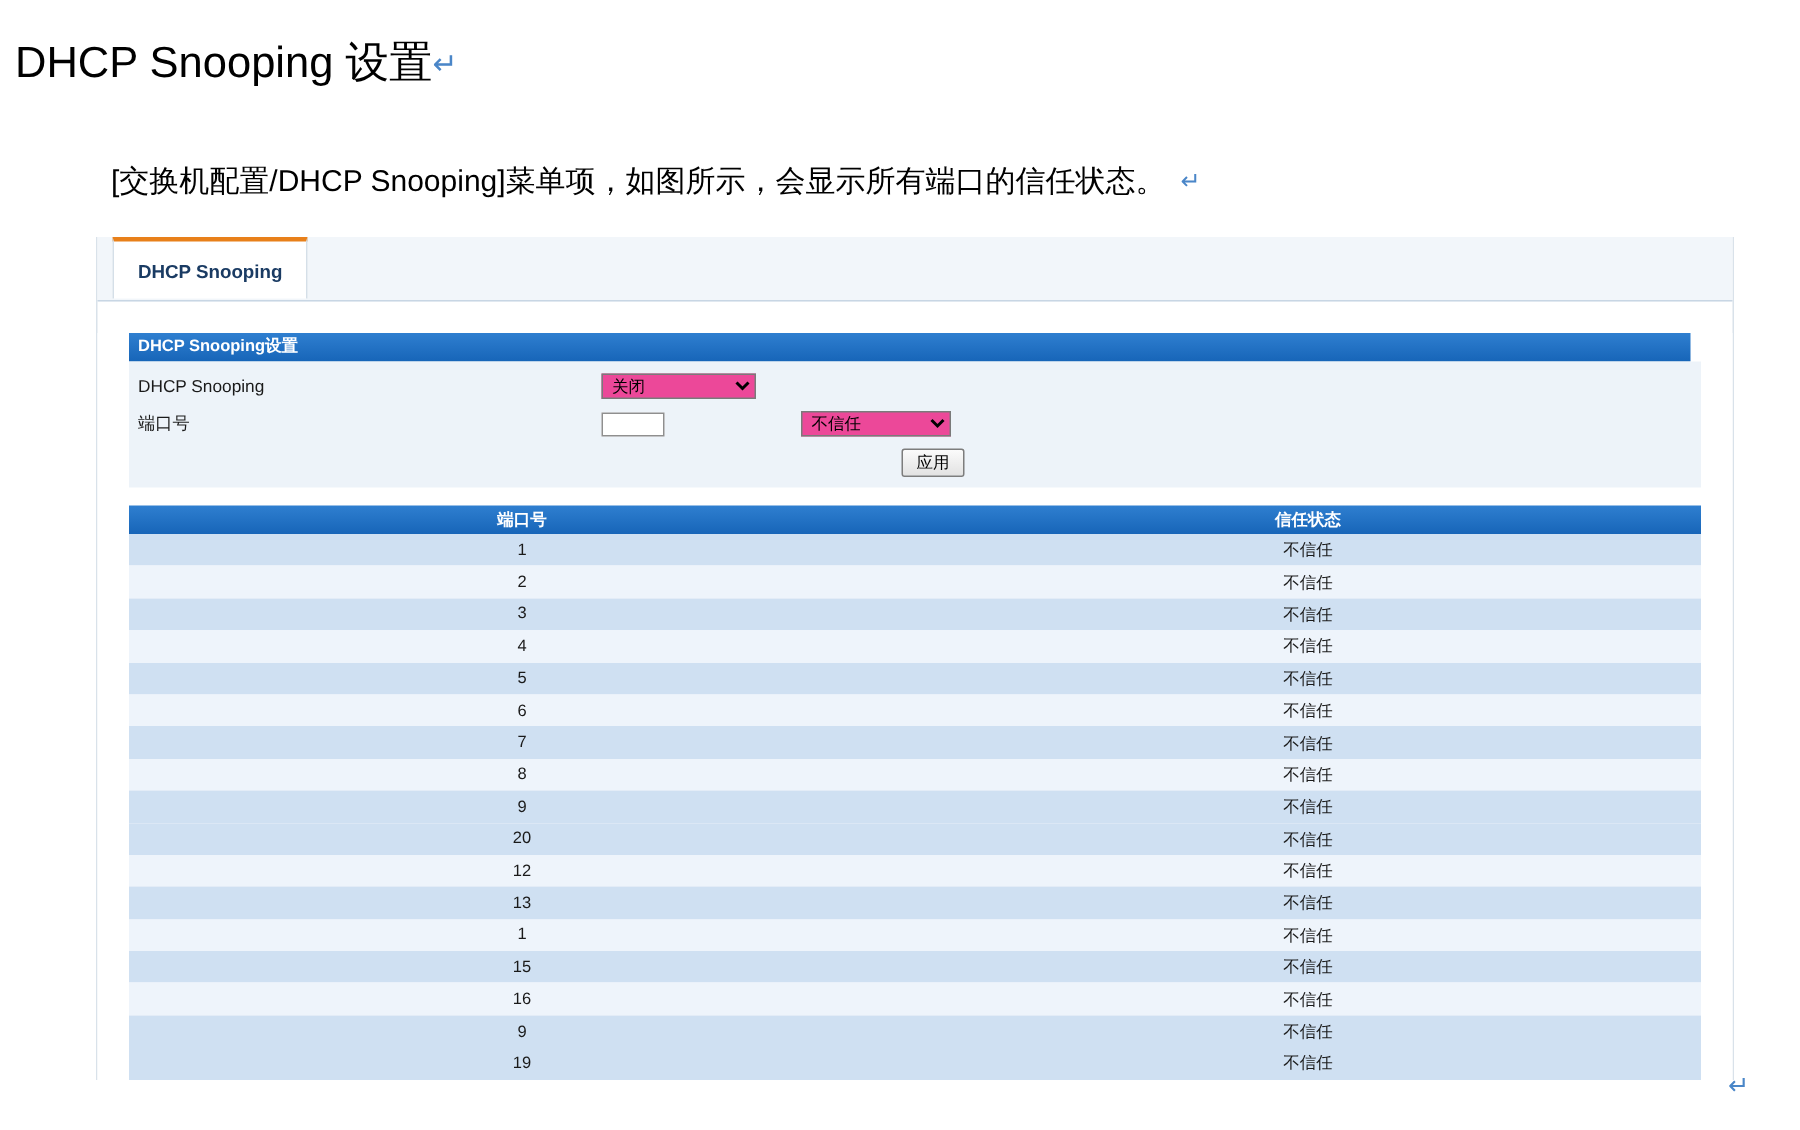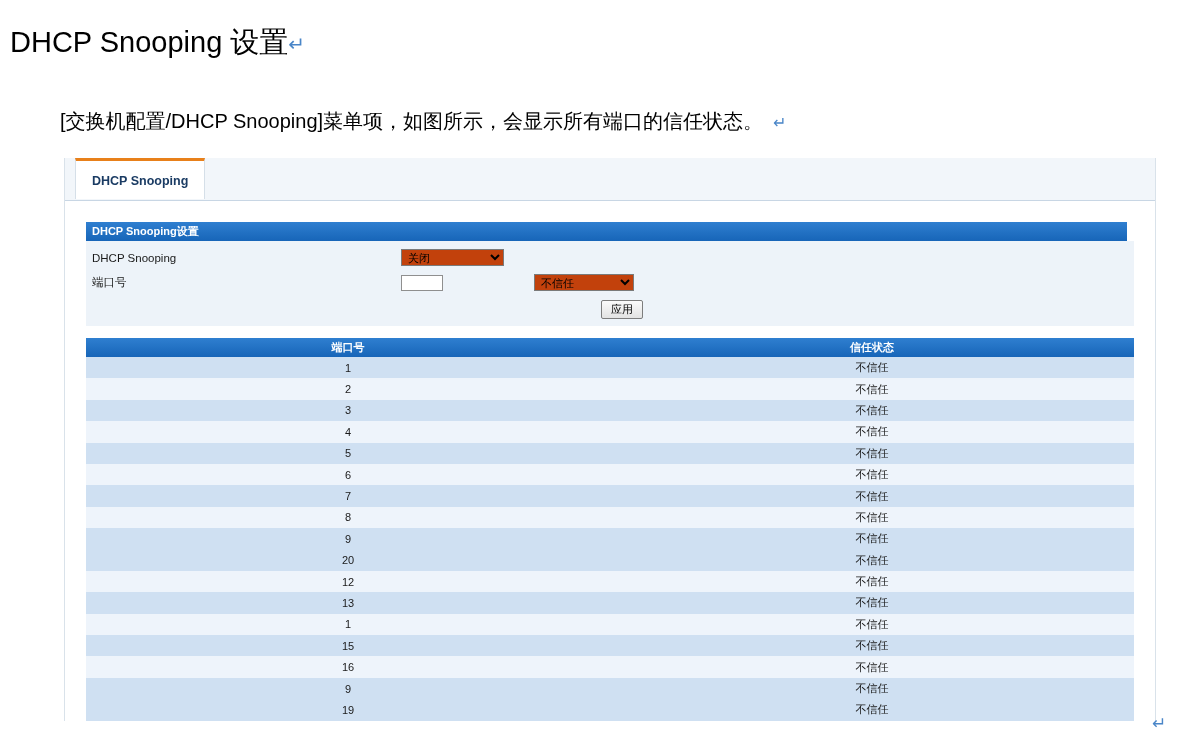"[交换机配置/DHCP" .doc-para { left: 60px -> 74px }
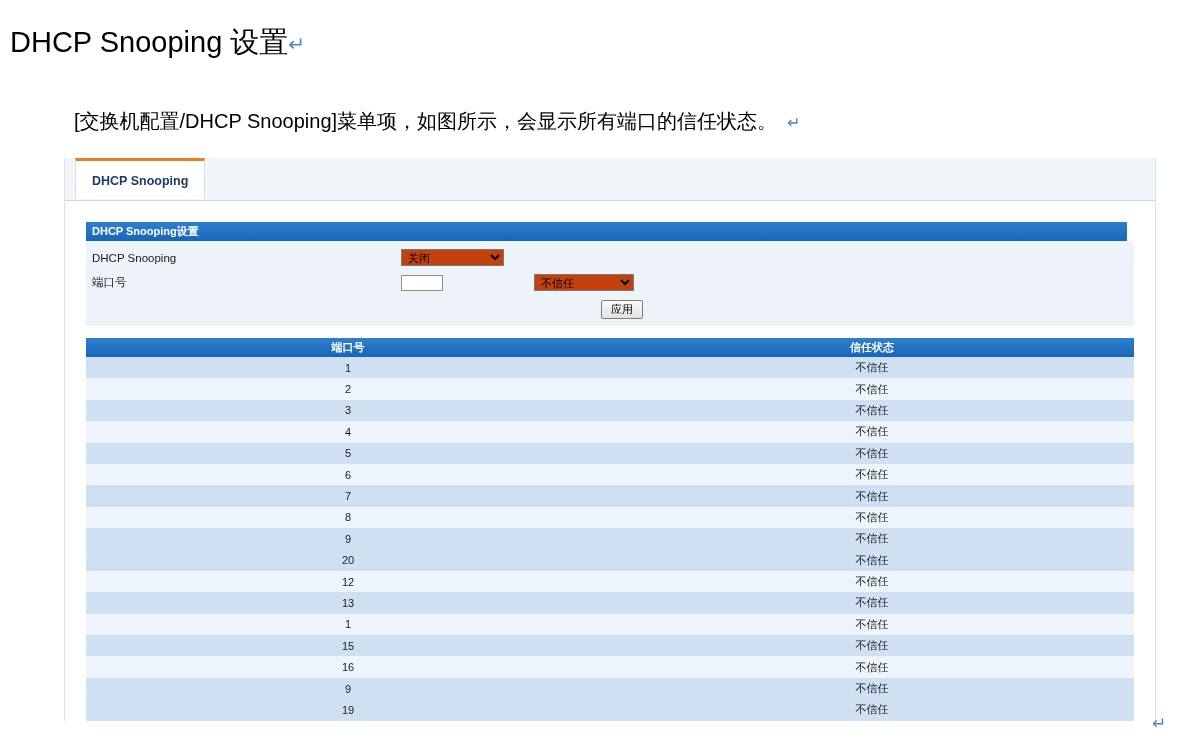"关闭" .sel { background: #c2410c -> #ec4899 }
